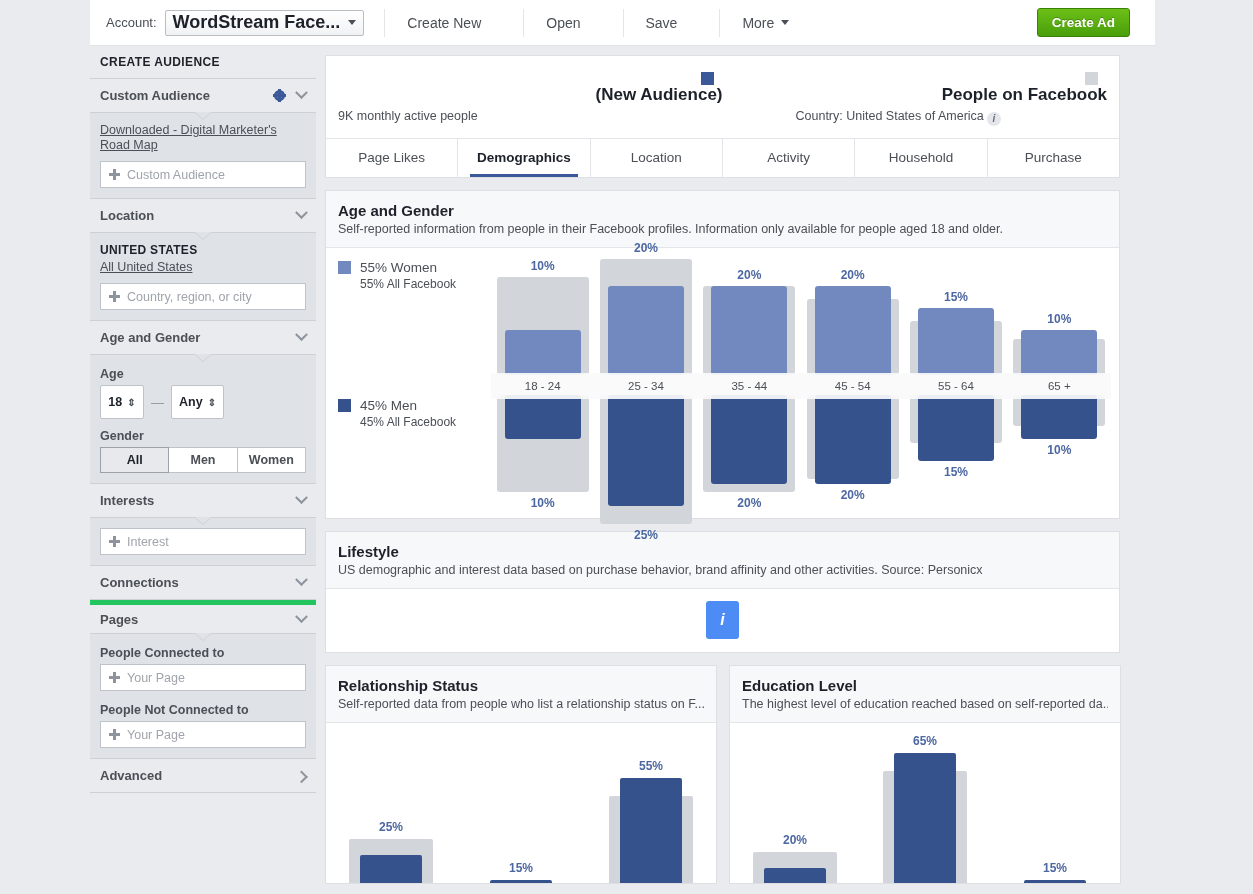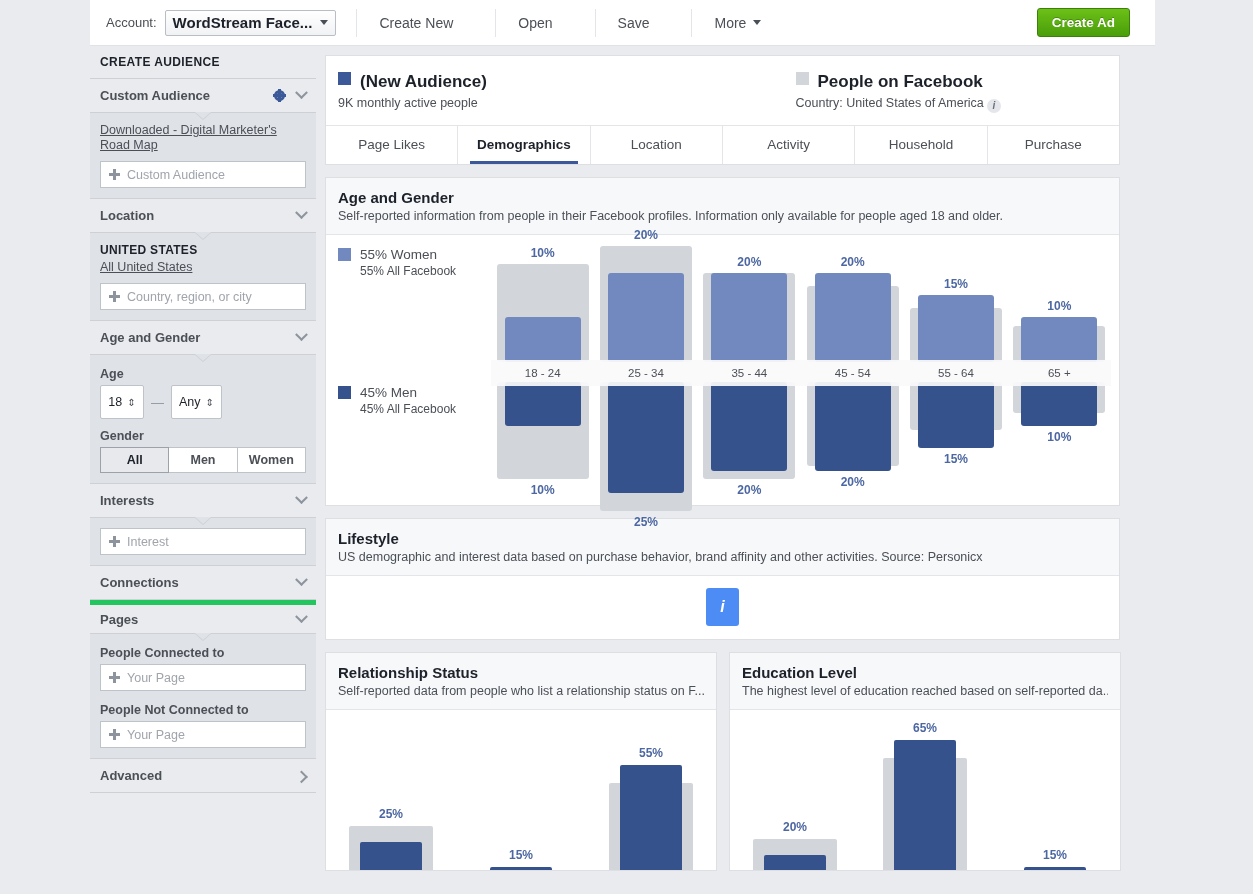"WordStream Face..." .acct-select { font-size: 15px -> 18px }
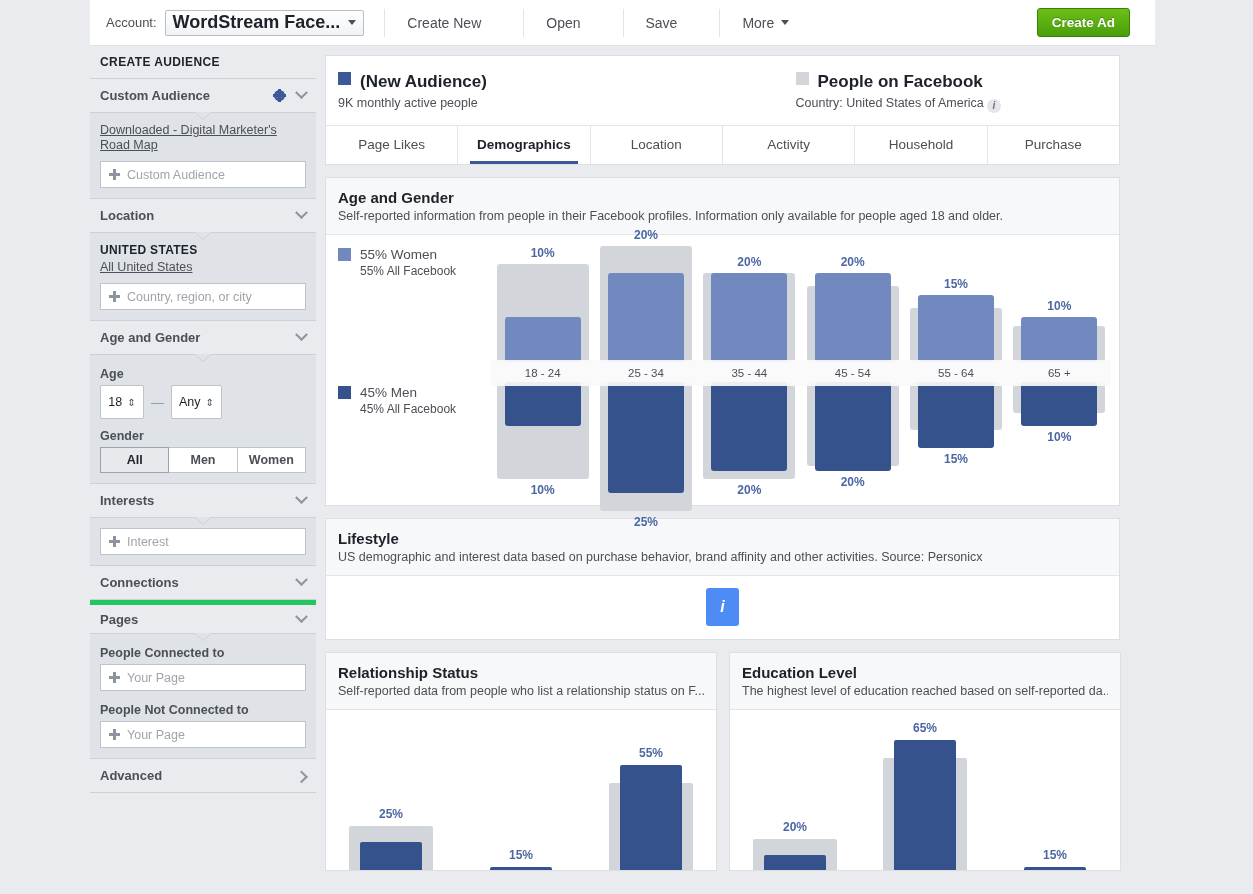"(New Audience)" .aud-t { align-items: flex-start -> flex-end; flex-direction: none -> column }
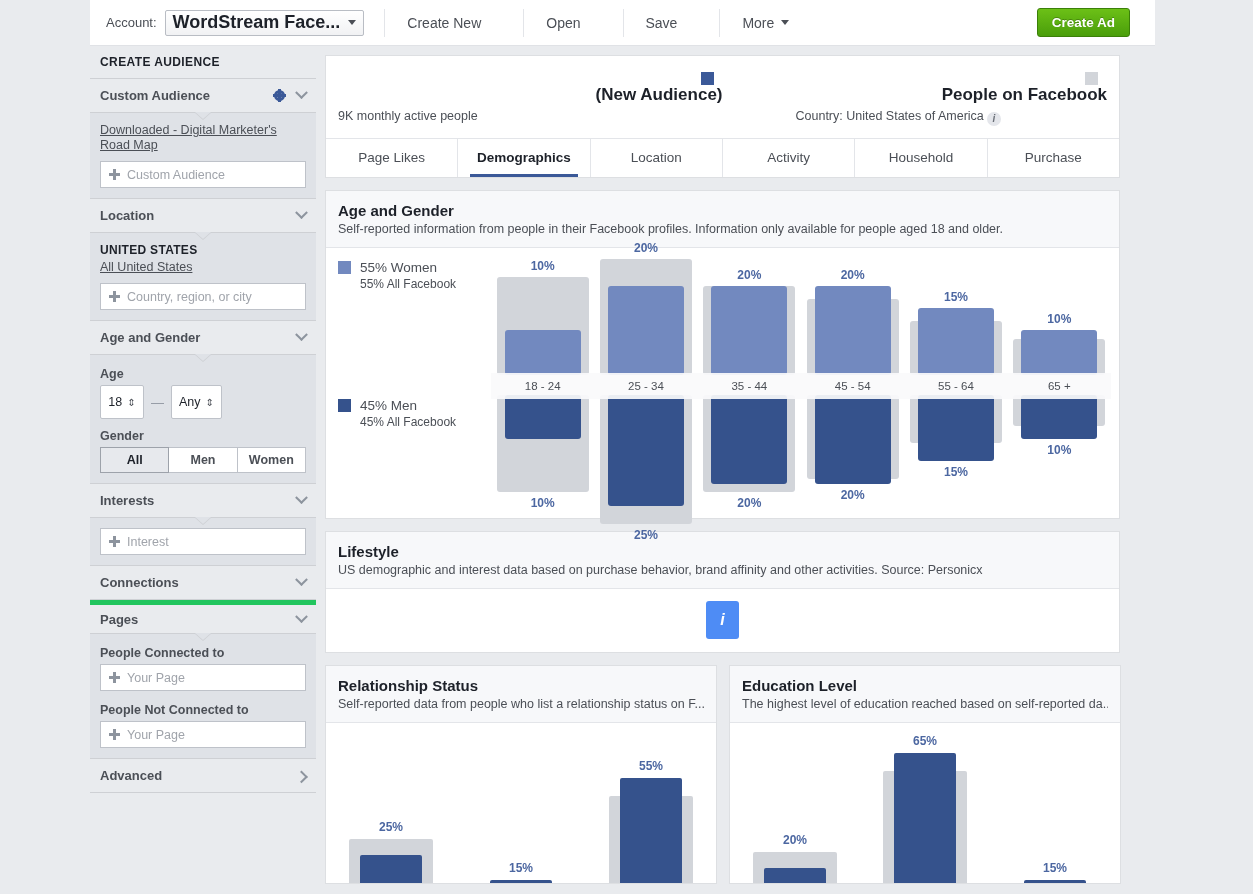"18" .mini-sel { font-weight: normal -> bold }
